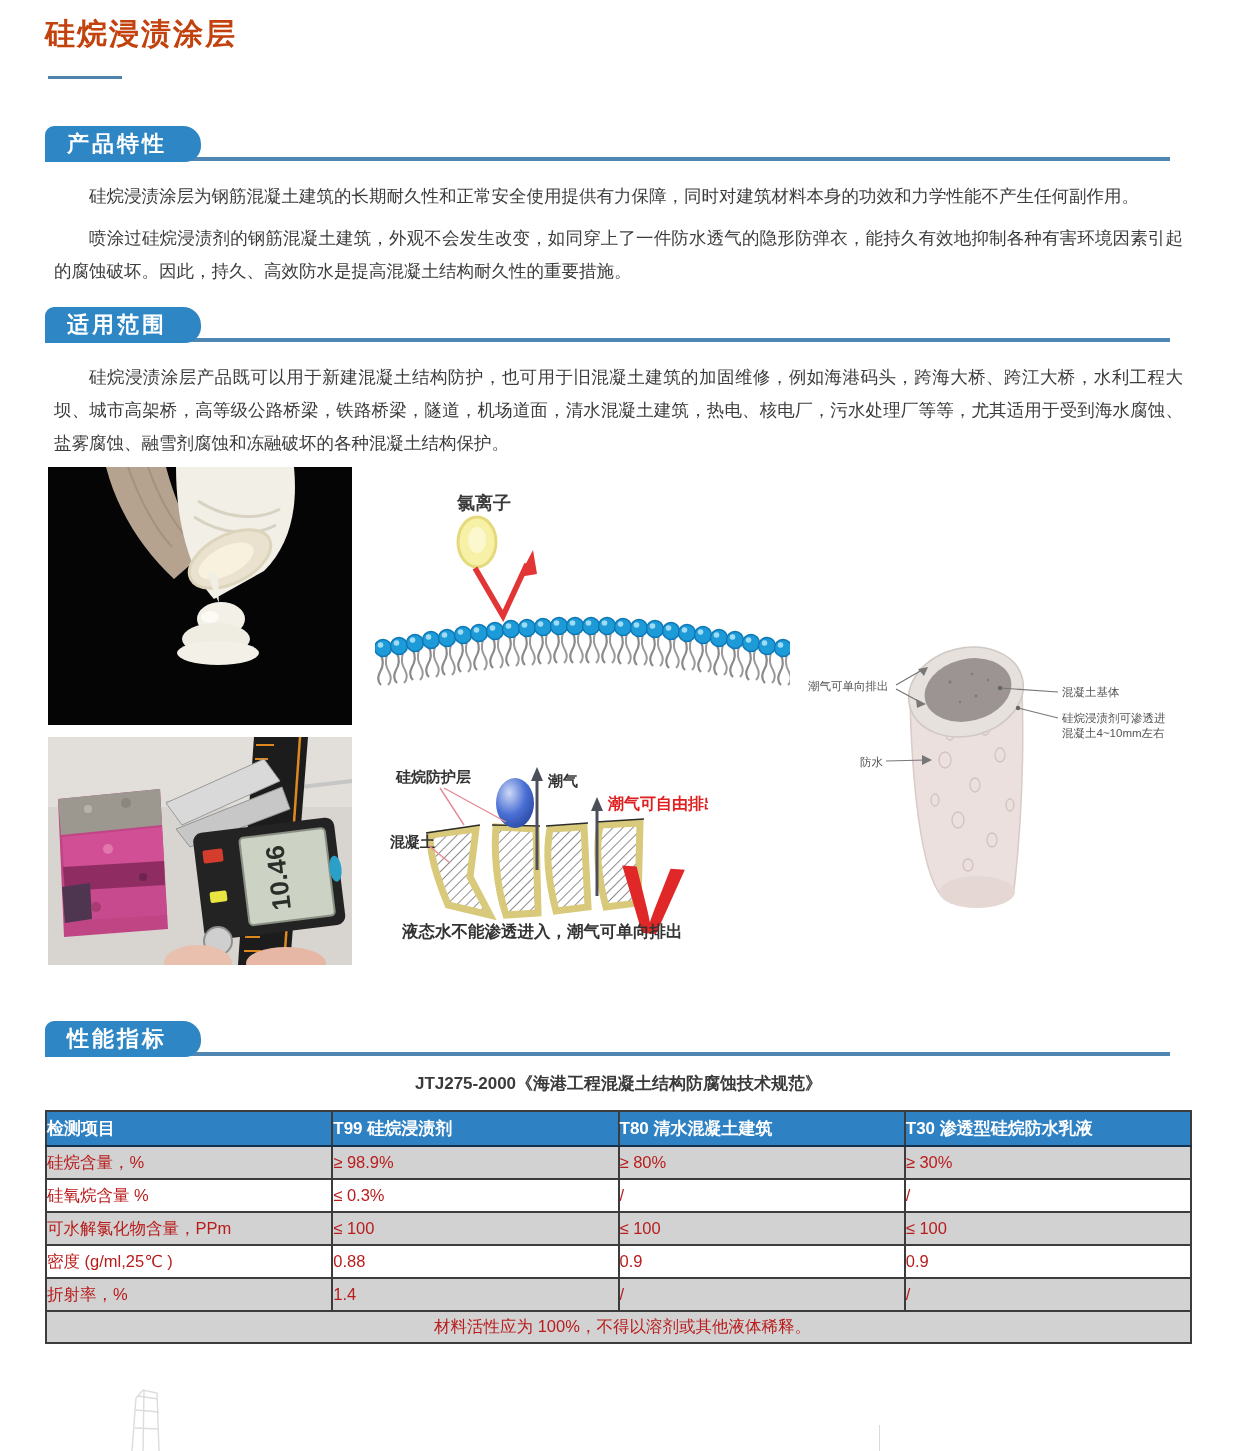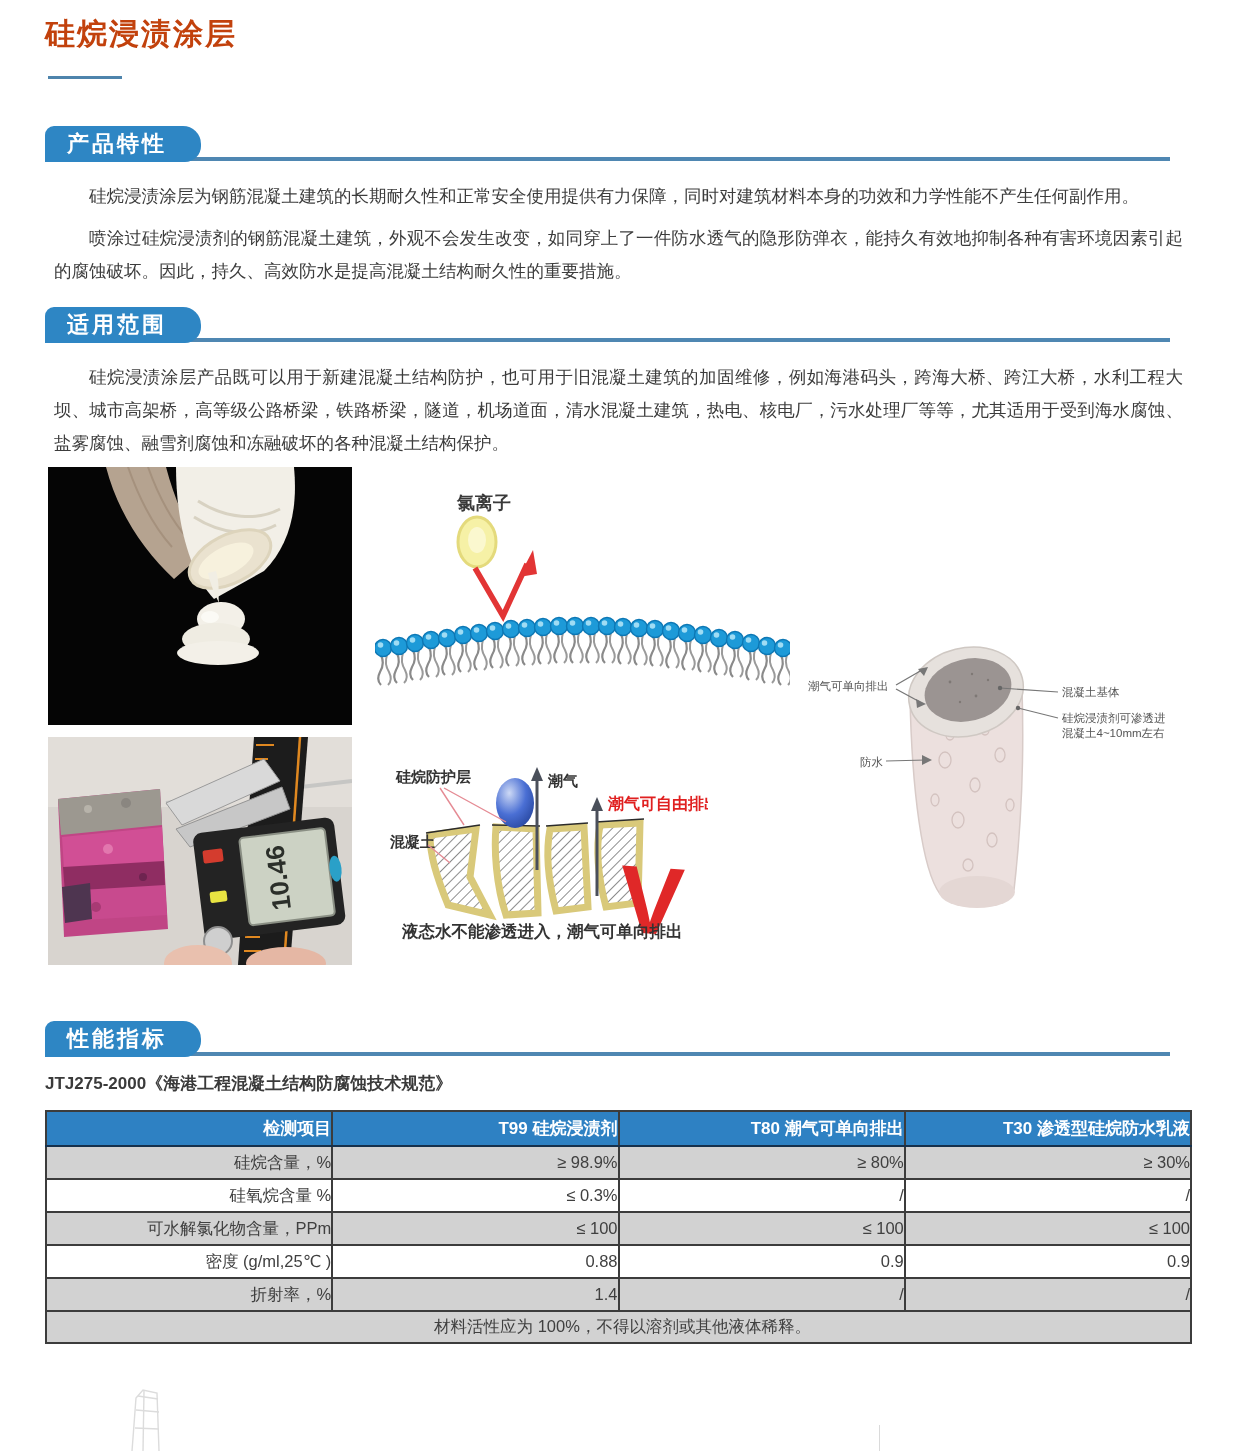"JTJ275-2000《海港工程混凝土结构防腐蚀技术规范》" .tbl-caption { text-align: left -> center }
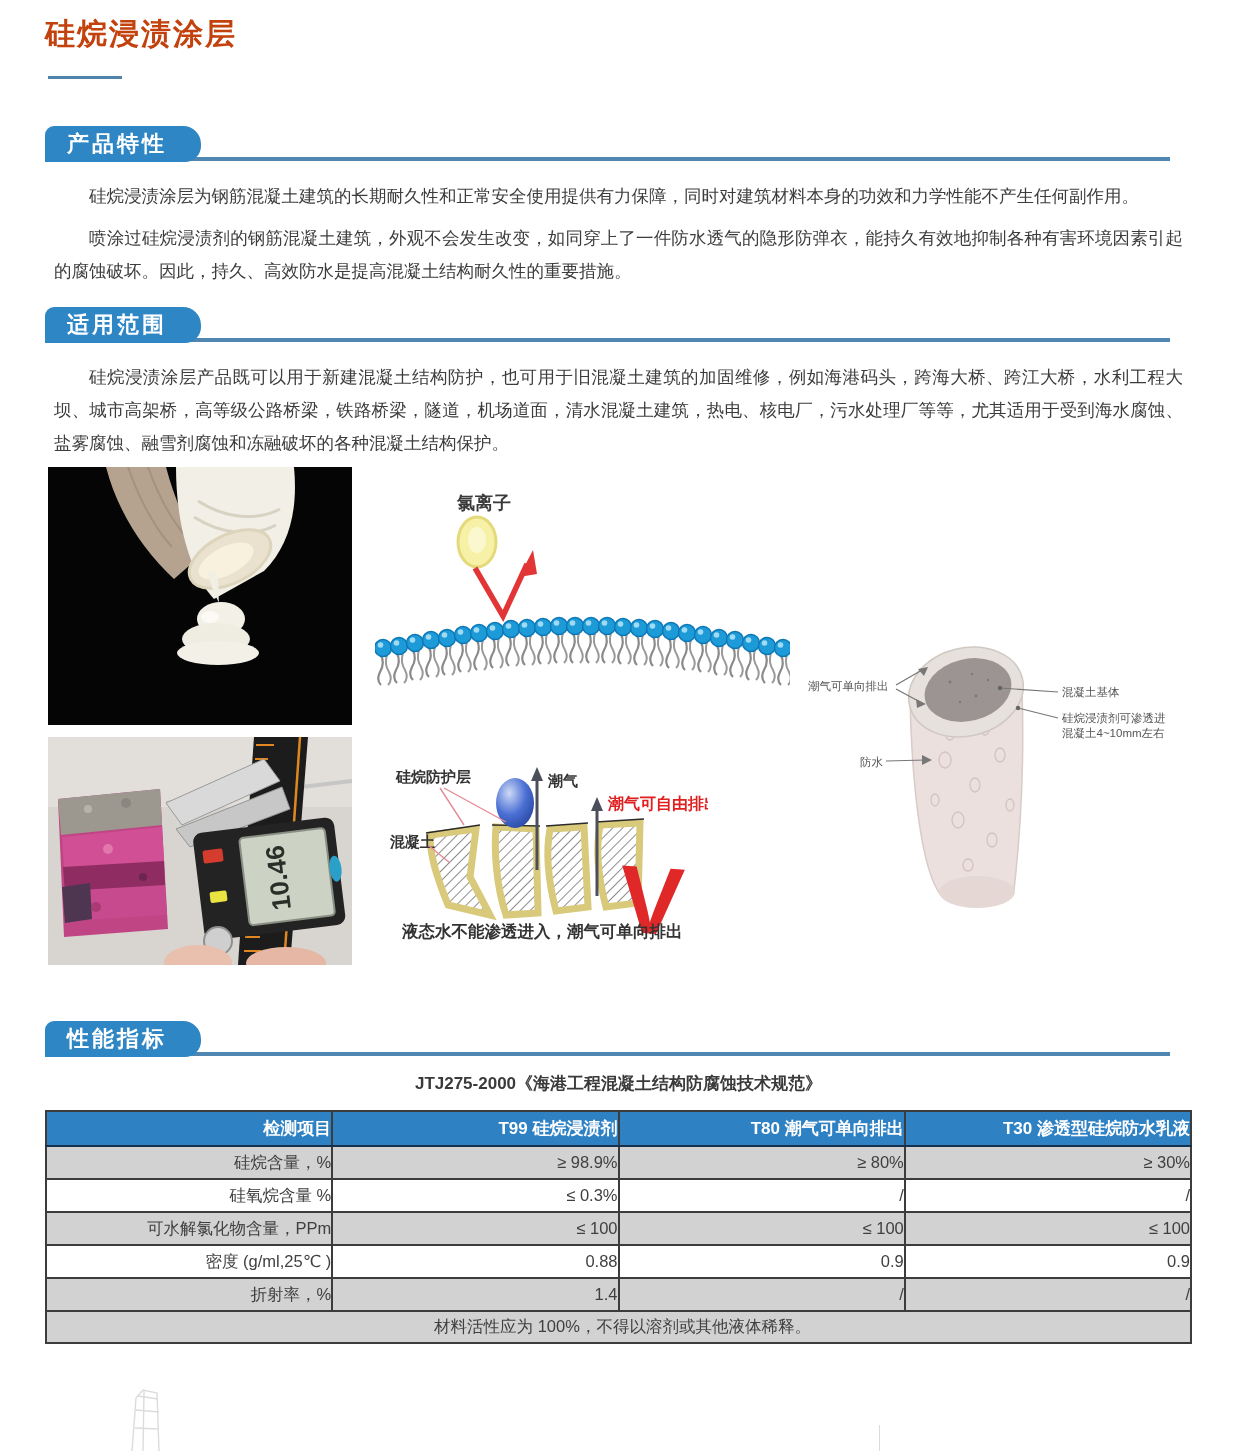"检测项目" .ptable th,.ptable td { text-align: right -> left }
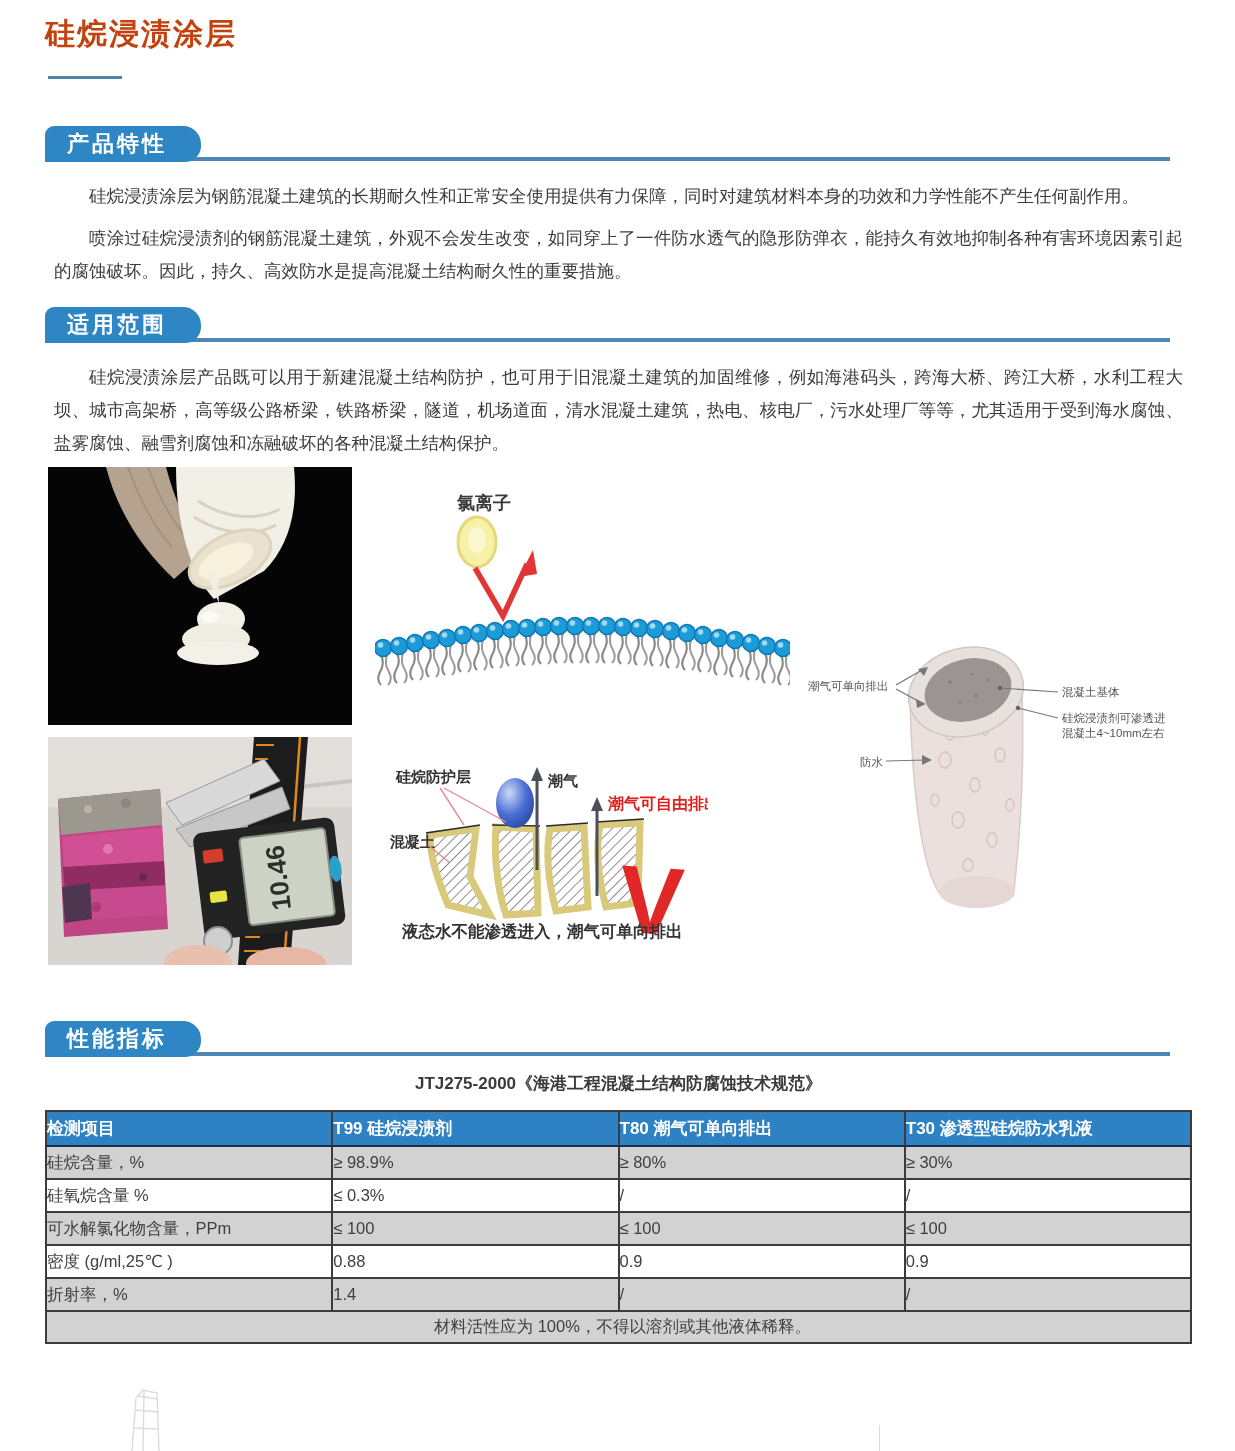"T80 潮气可单向排出" th { text: 潮气可单向排出 -> 清水混凝土建筑 }
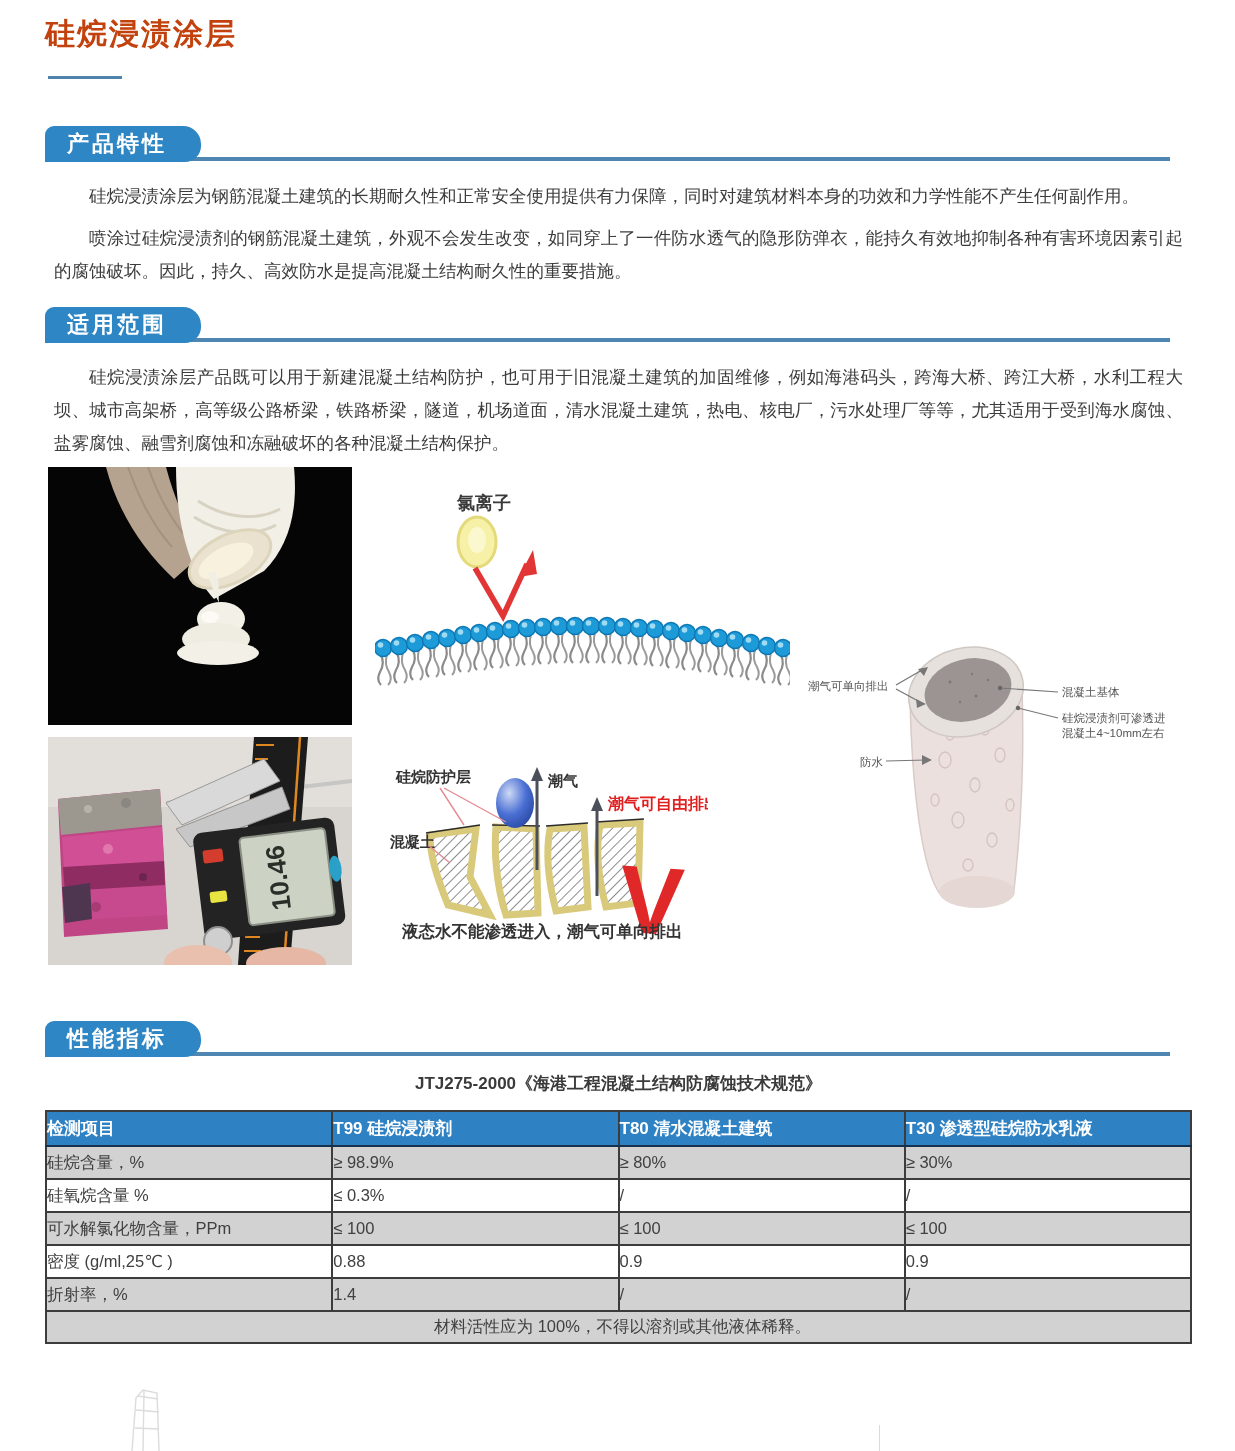"硅烷含量，%" .ptable td { color: #404040 -> #b91c1c }
